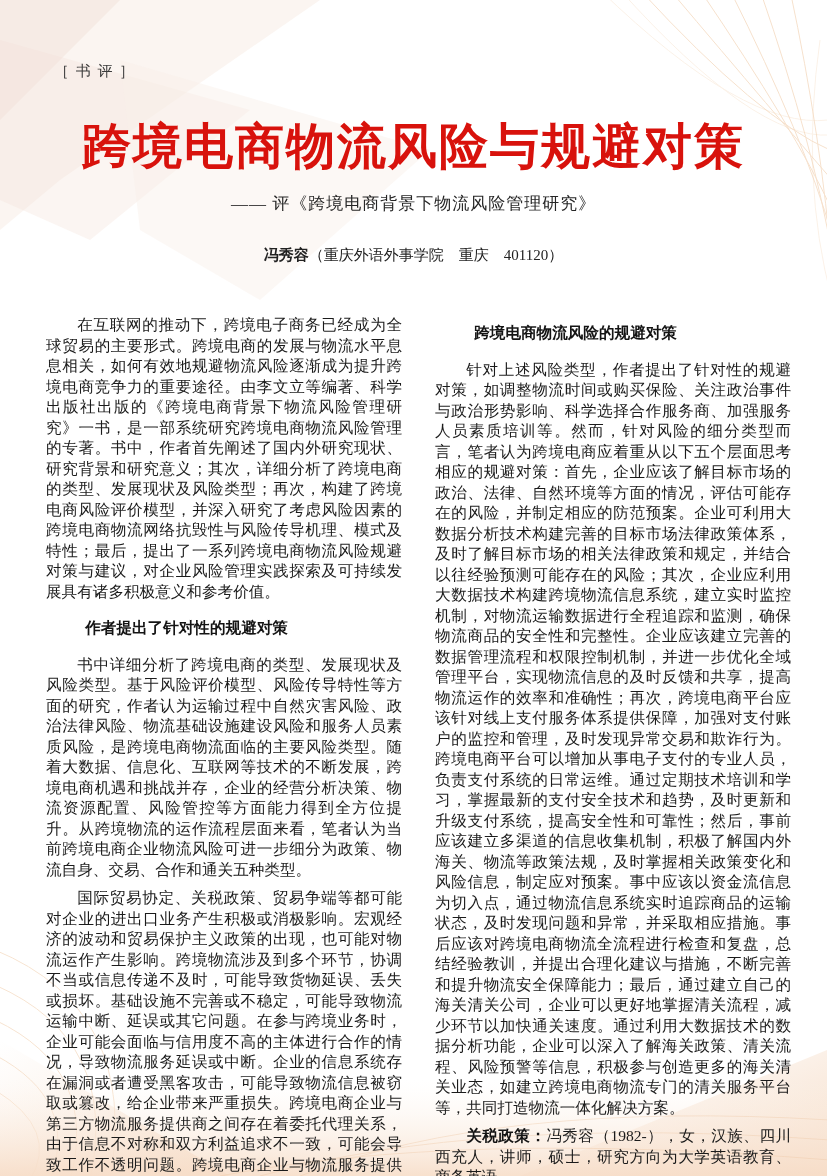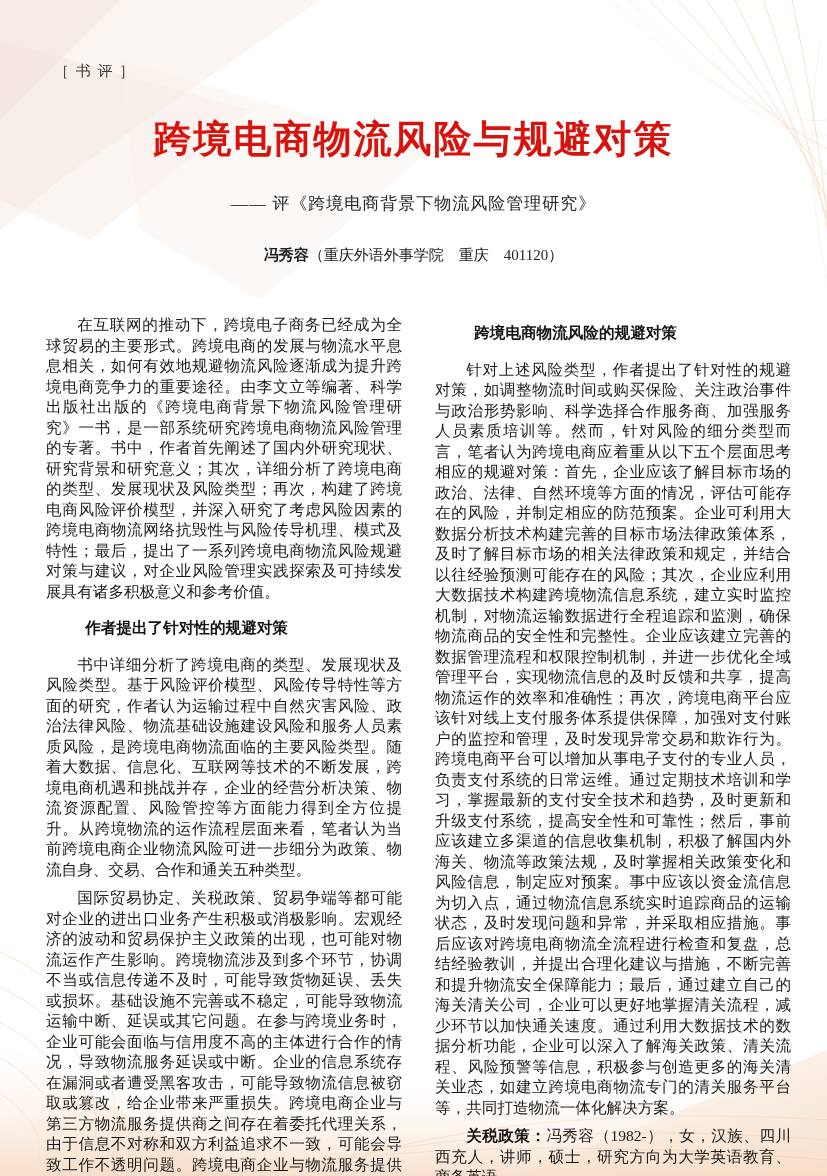"跨境电商物流风险与规避对策" .title { font-size: 38px -> 49px }
